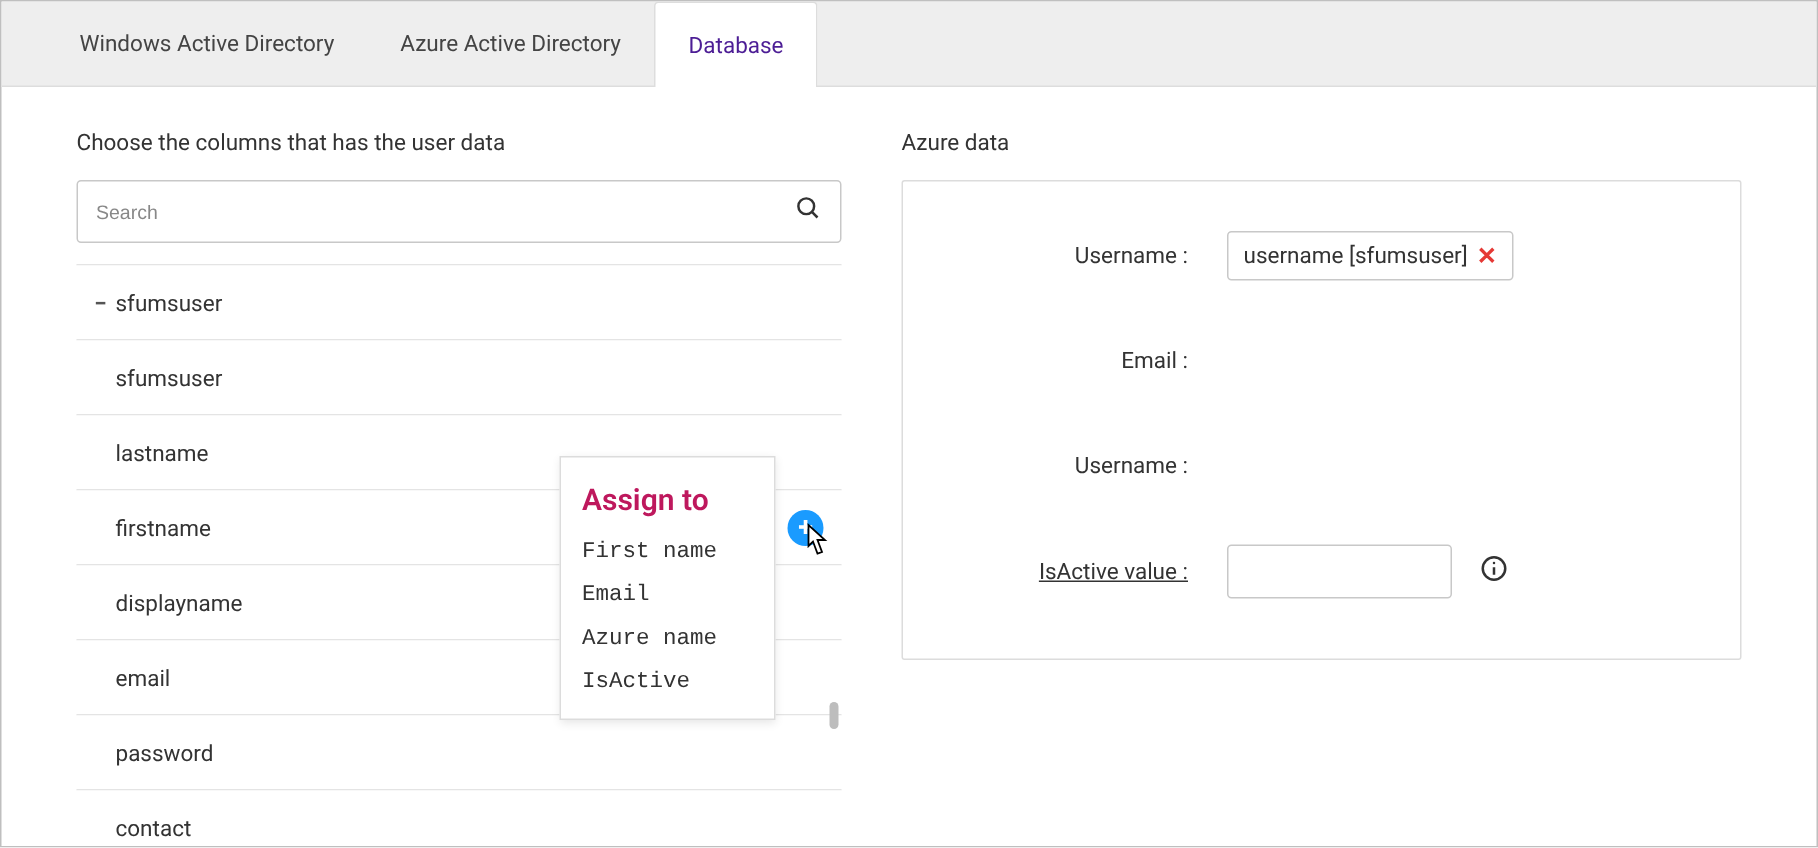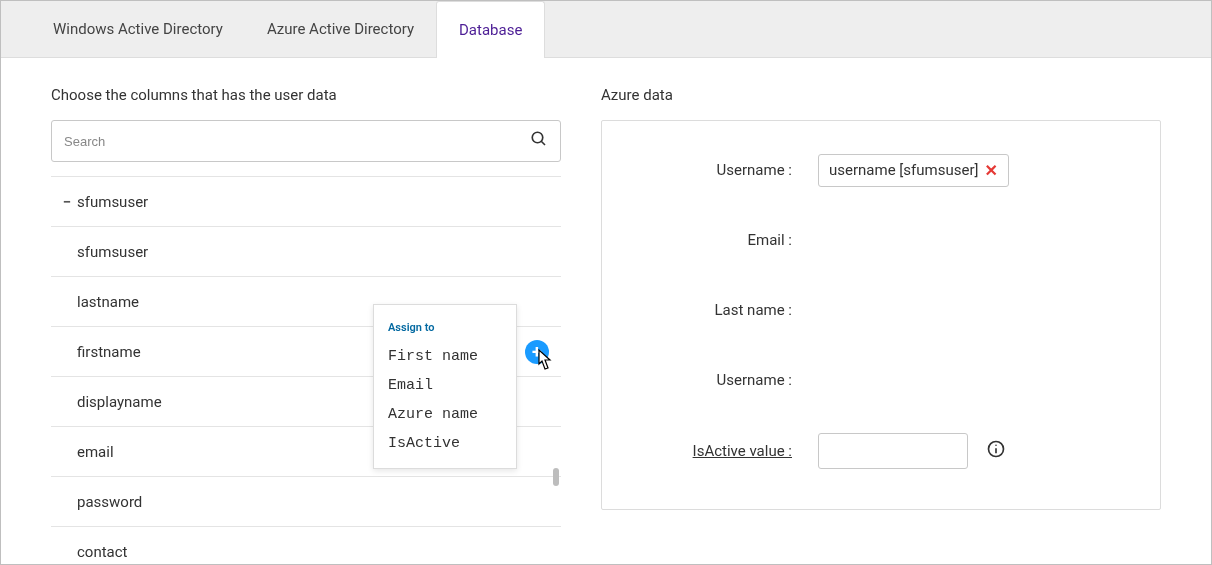"Last name :" div.field-row { html: <div> <div>Last name :</div> </div> -> none }
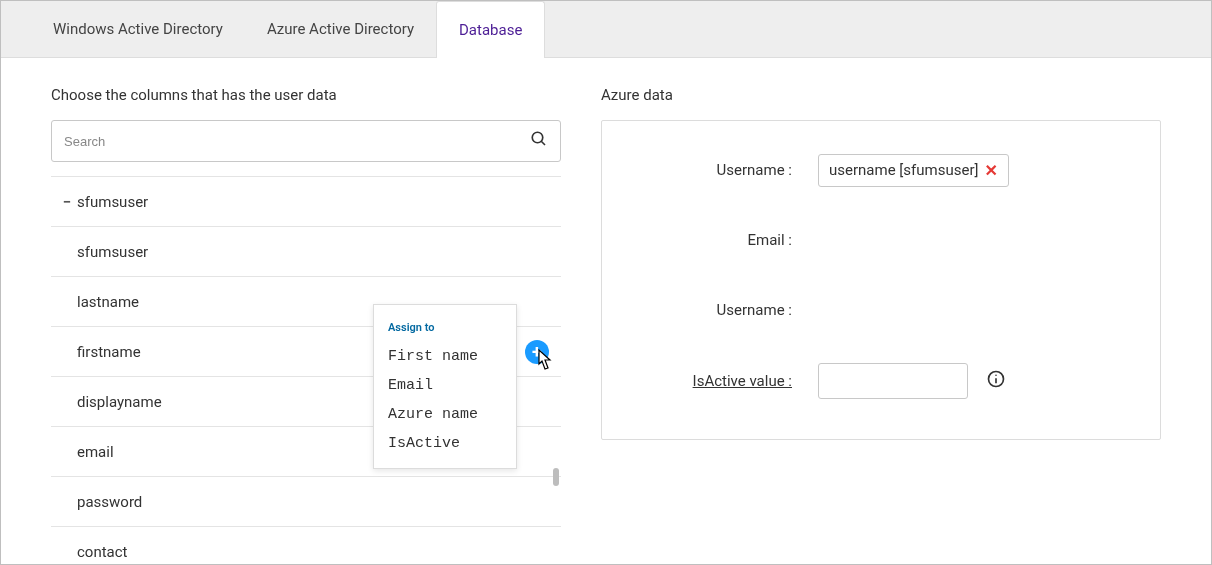"Assign to" .assign-popup .popup-title { color: #0369a1 -> #be185d; font-size: 11px -> 20px }
